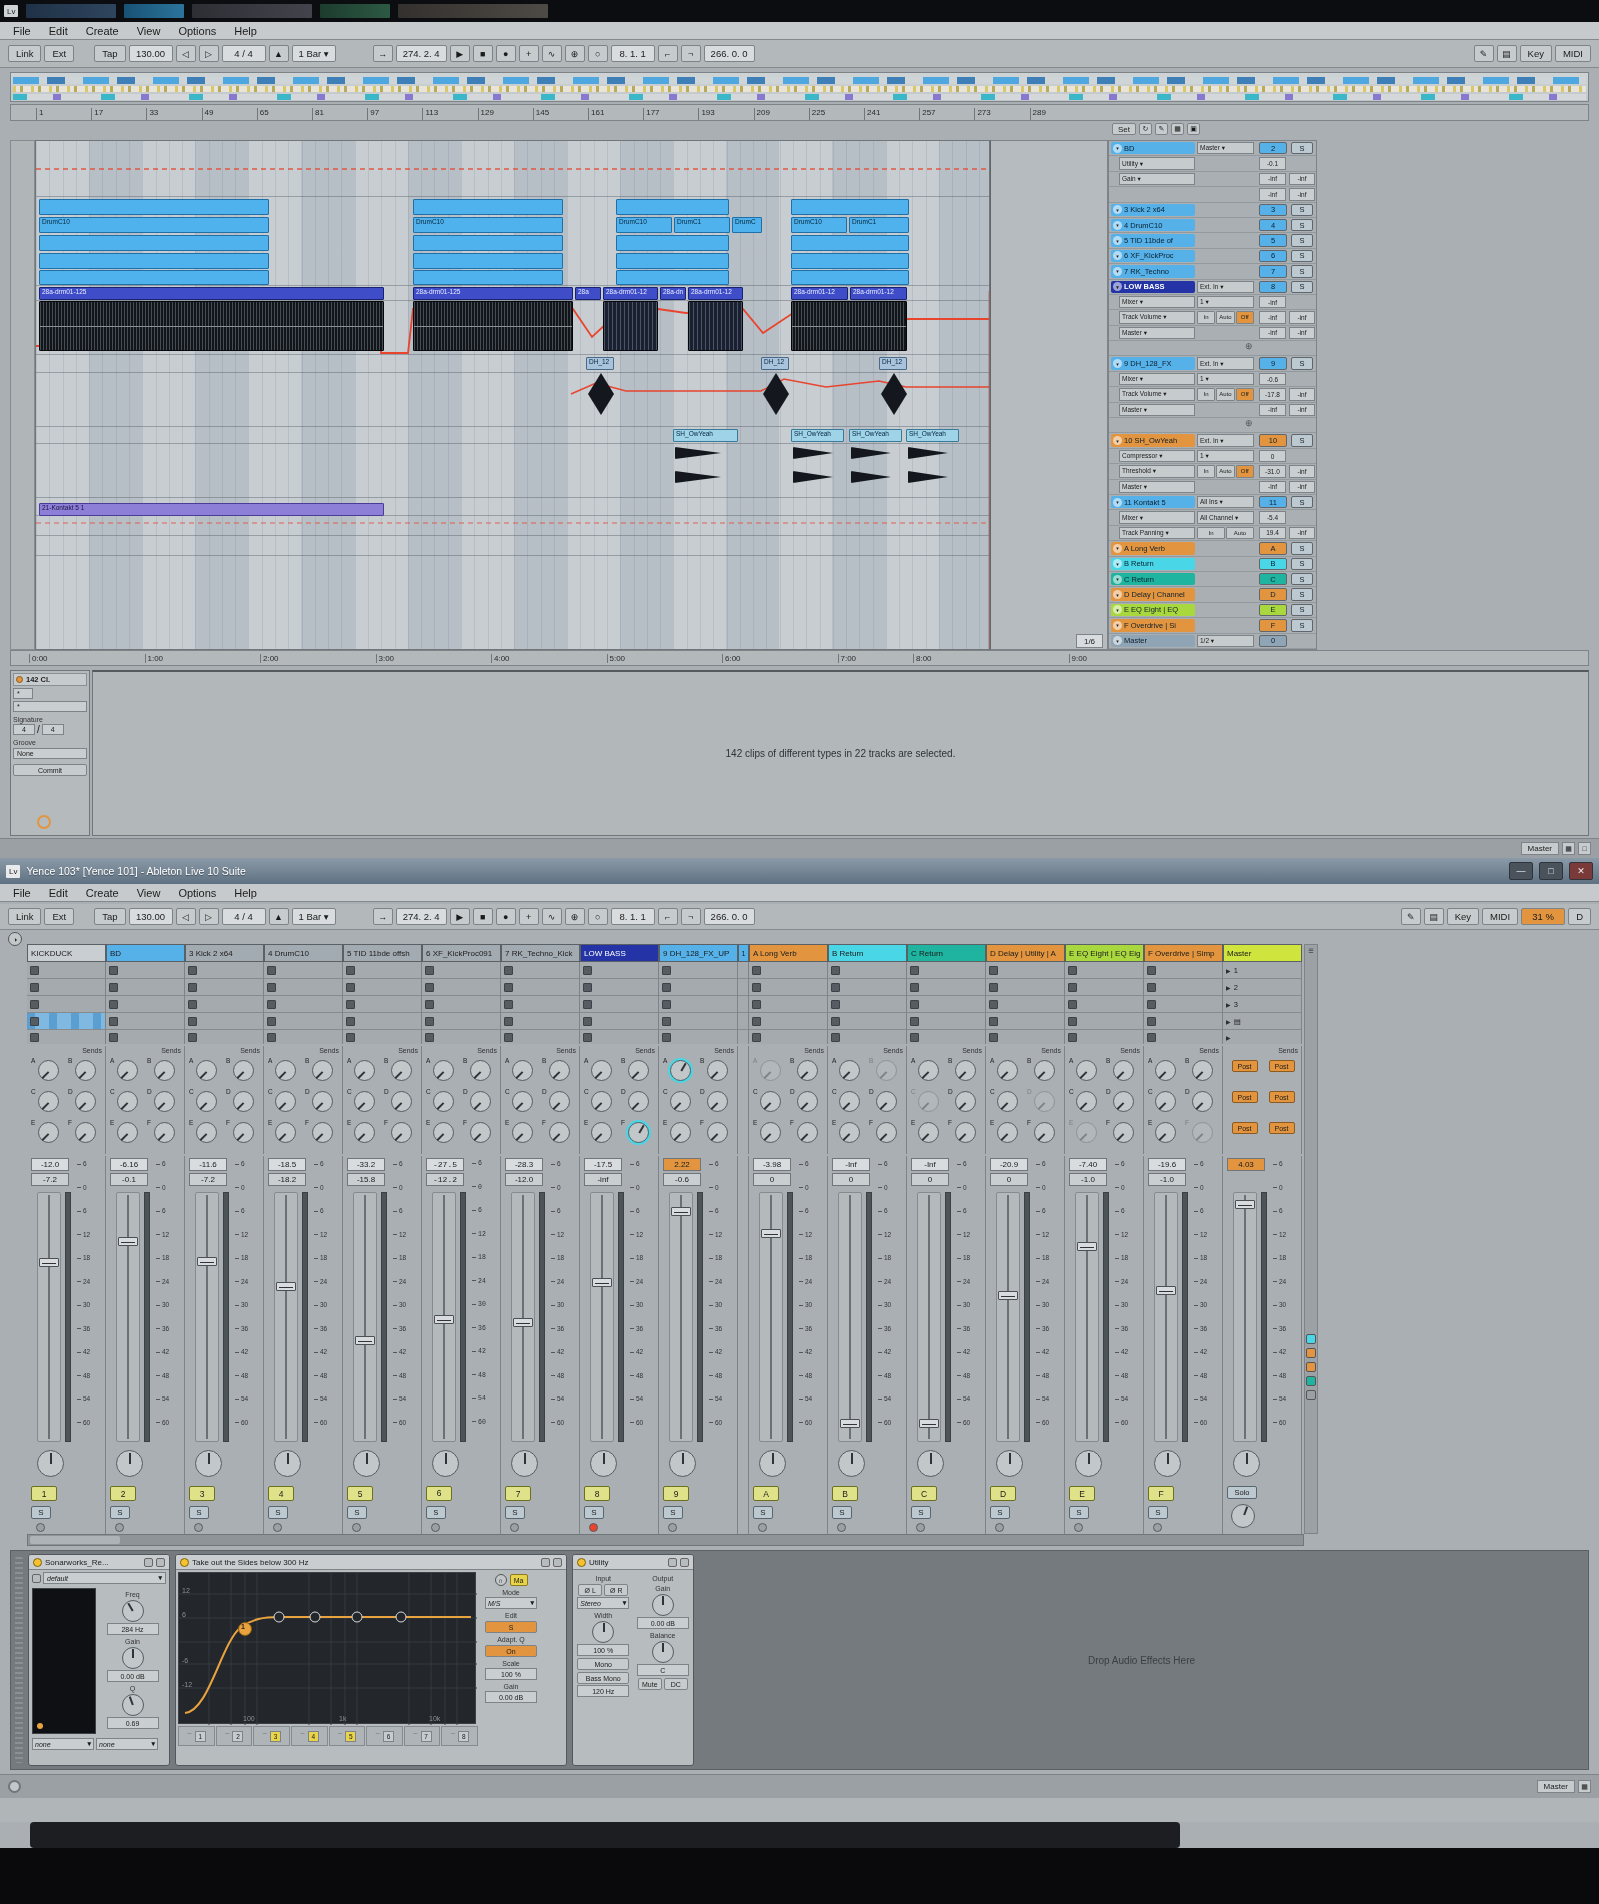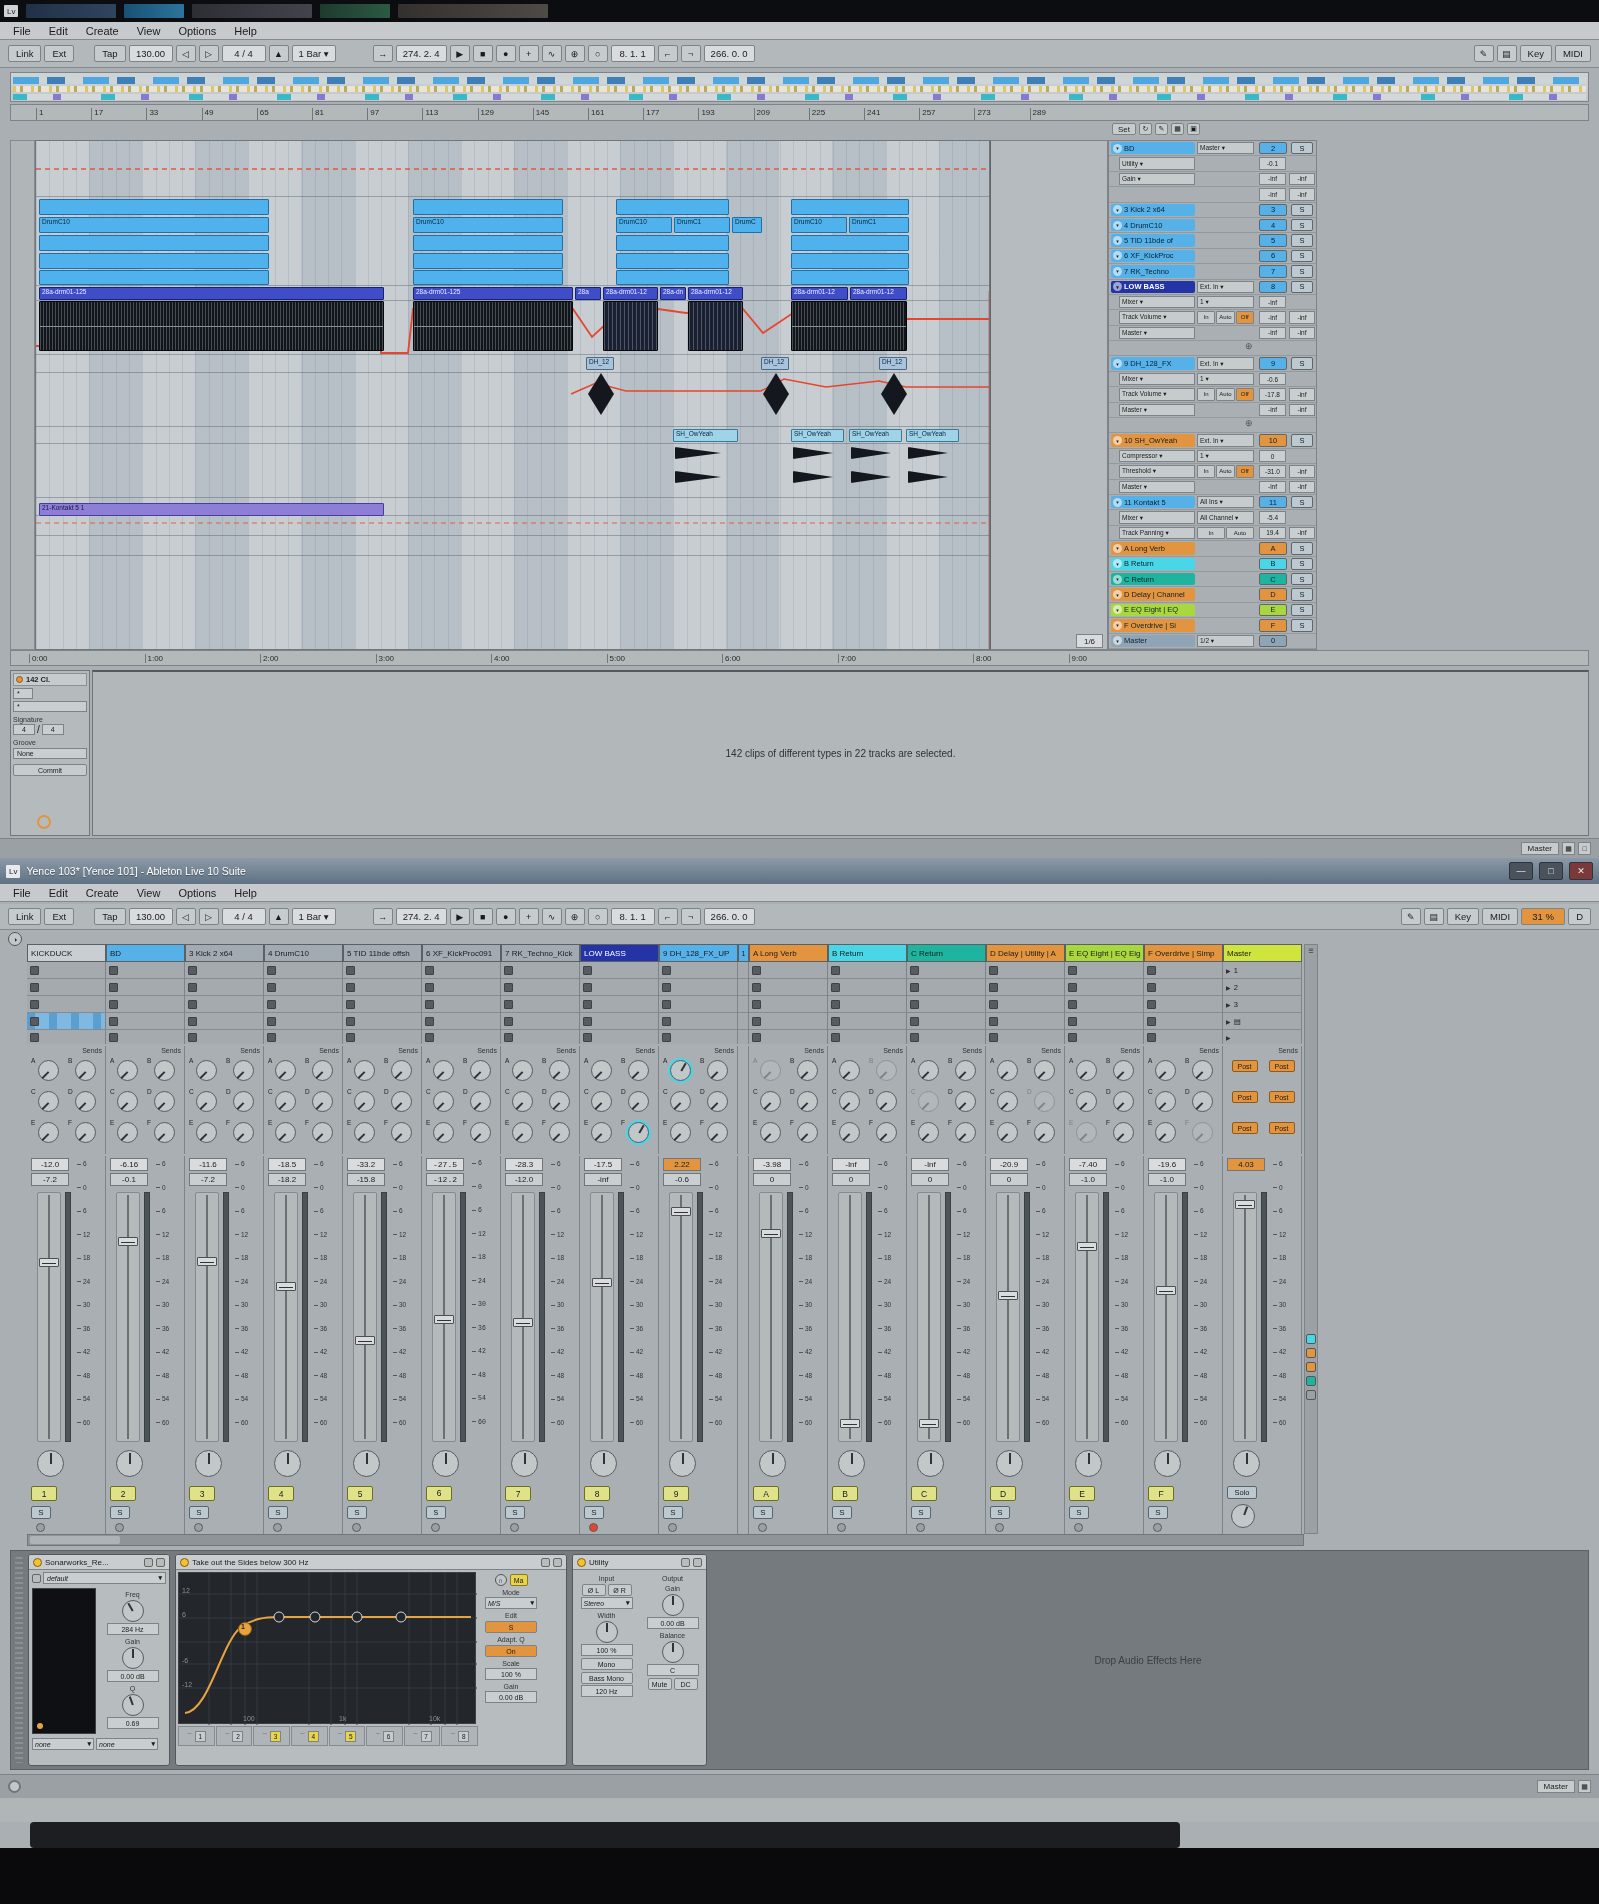"8:00" div.time-num { left: 962px -> 902px }
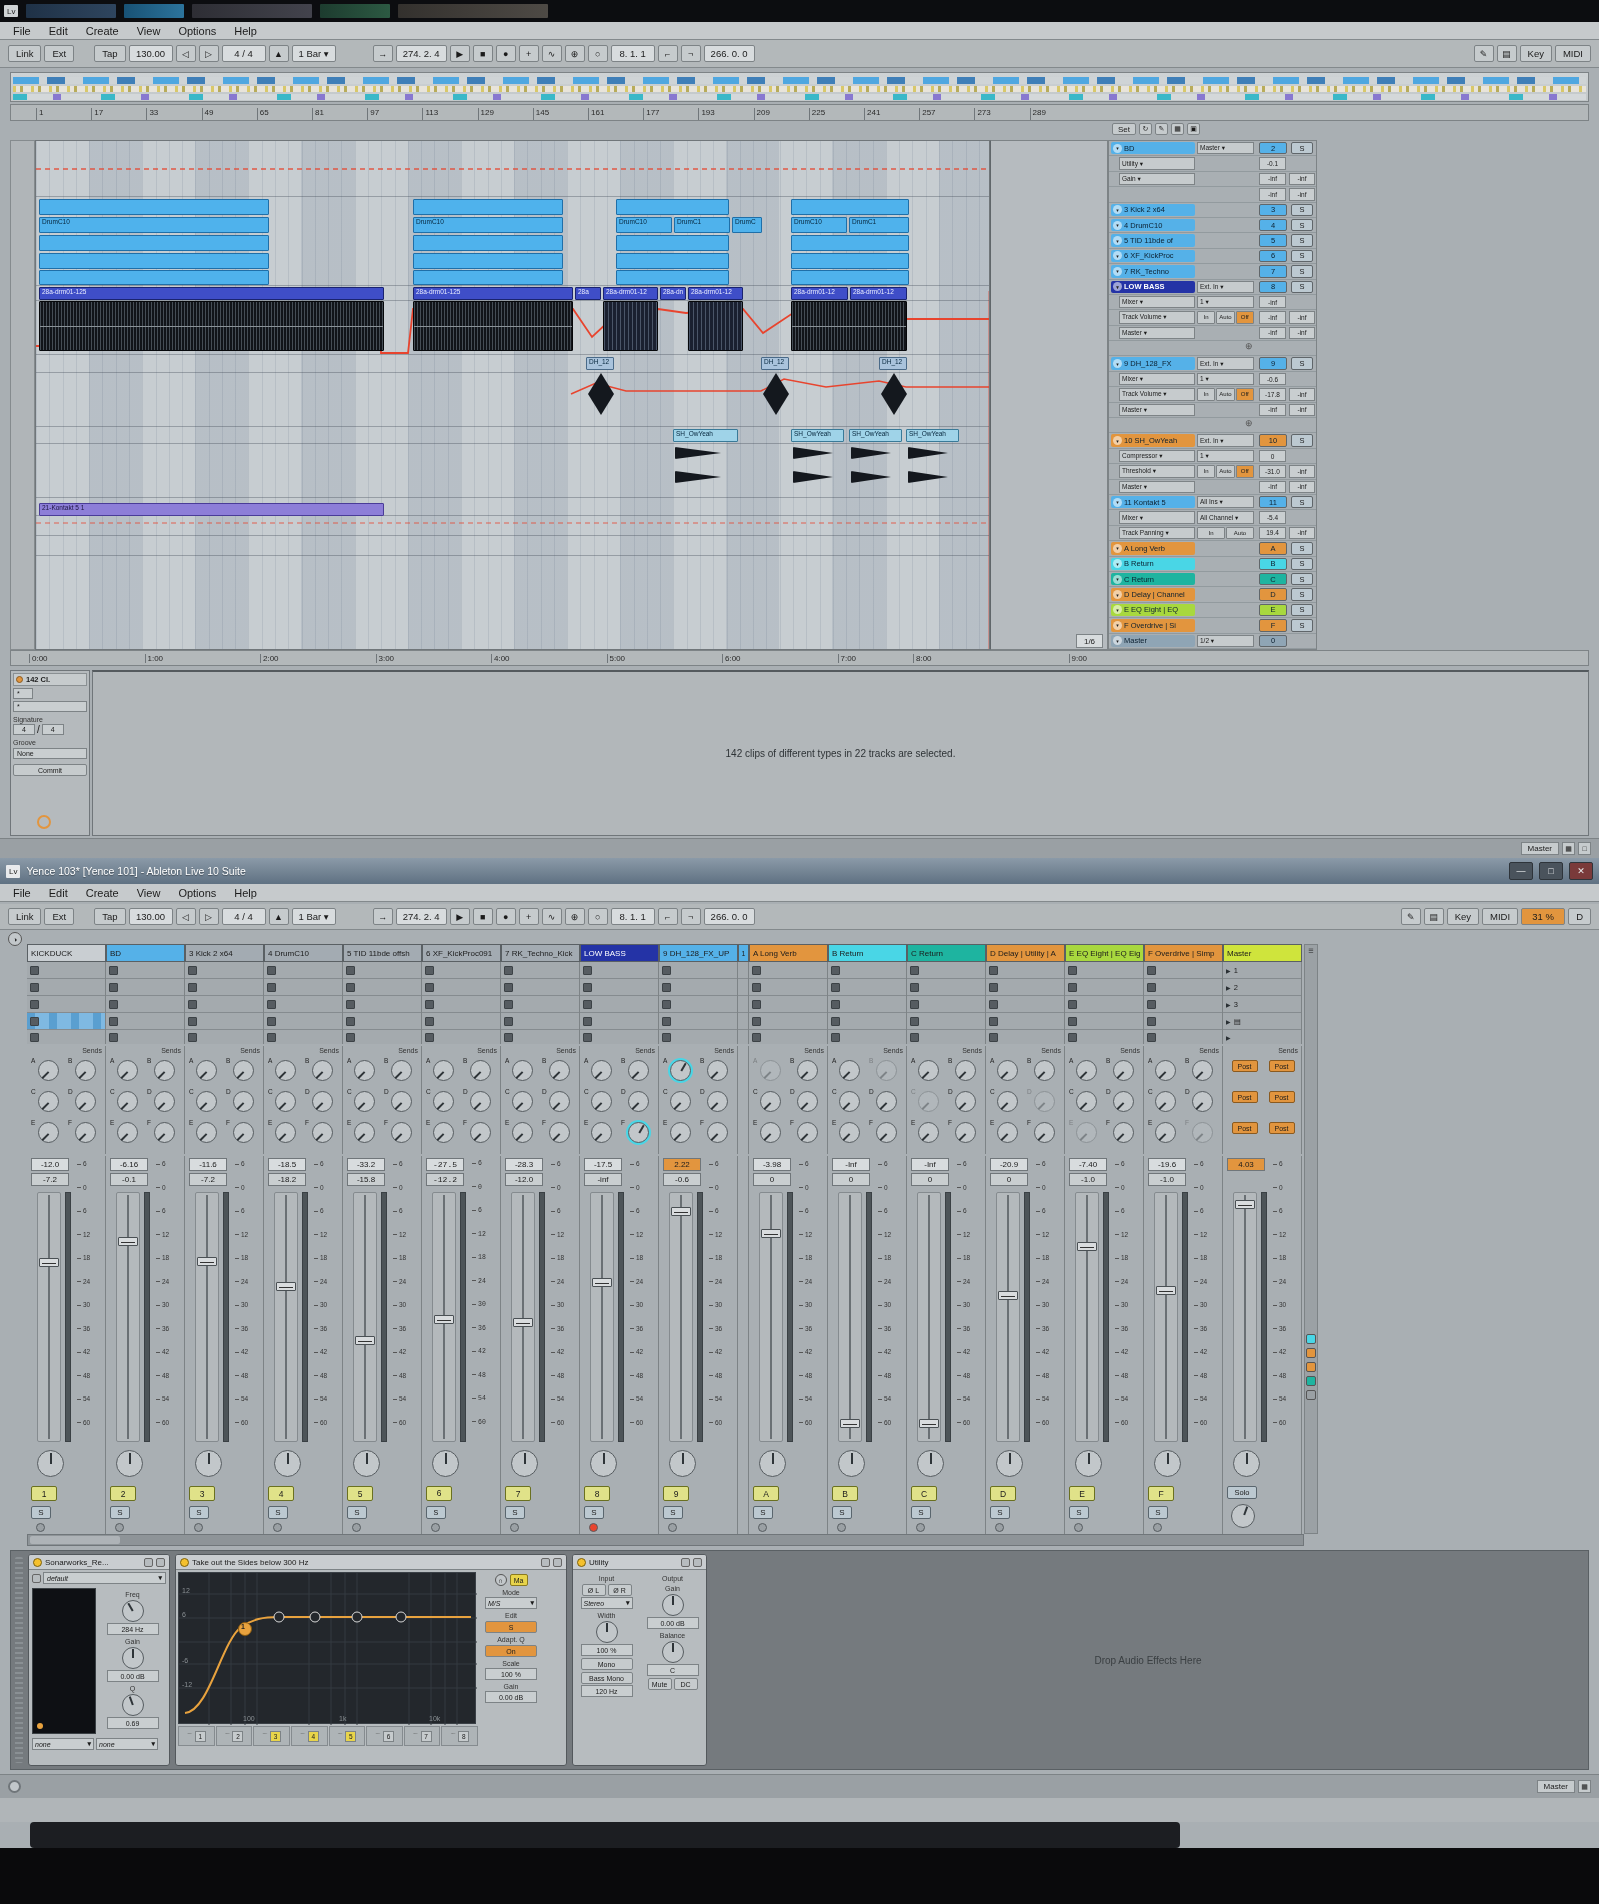"Utility" #dev3 { width: 135px -> 122px }
